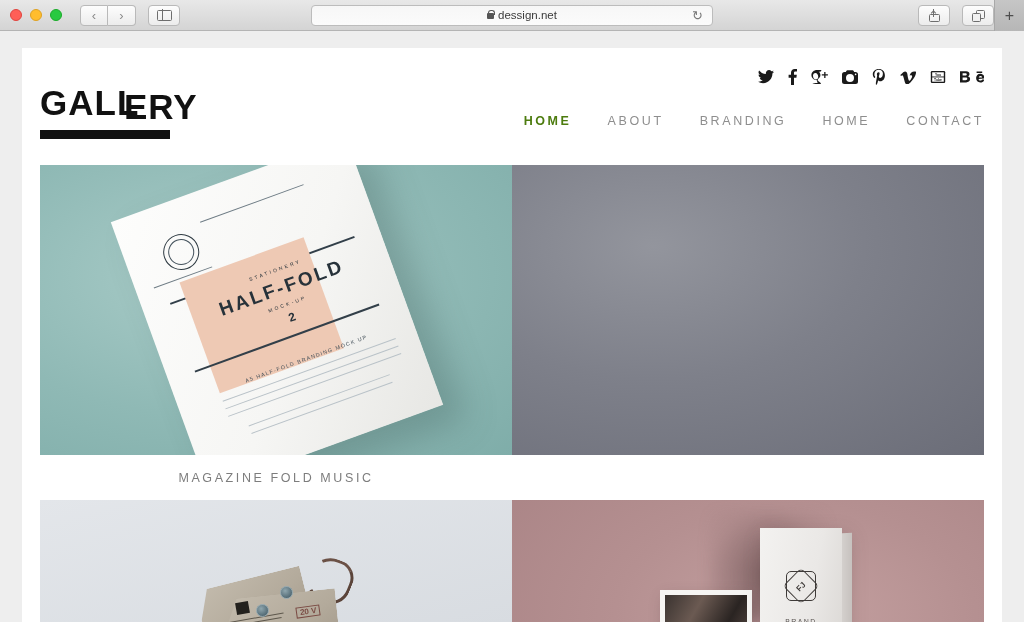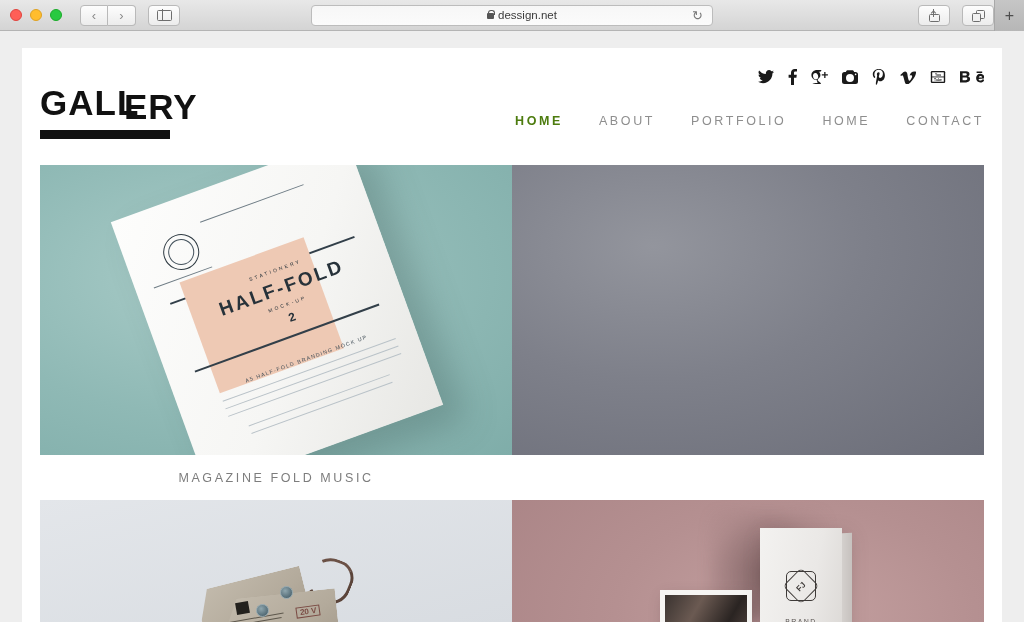"PORTFOLIO" a.nav-link { text: PORTFOLIO -> BRANDING }
